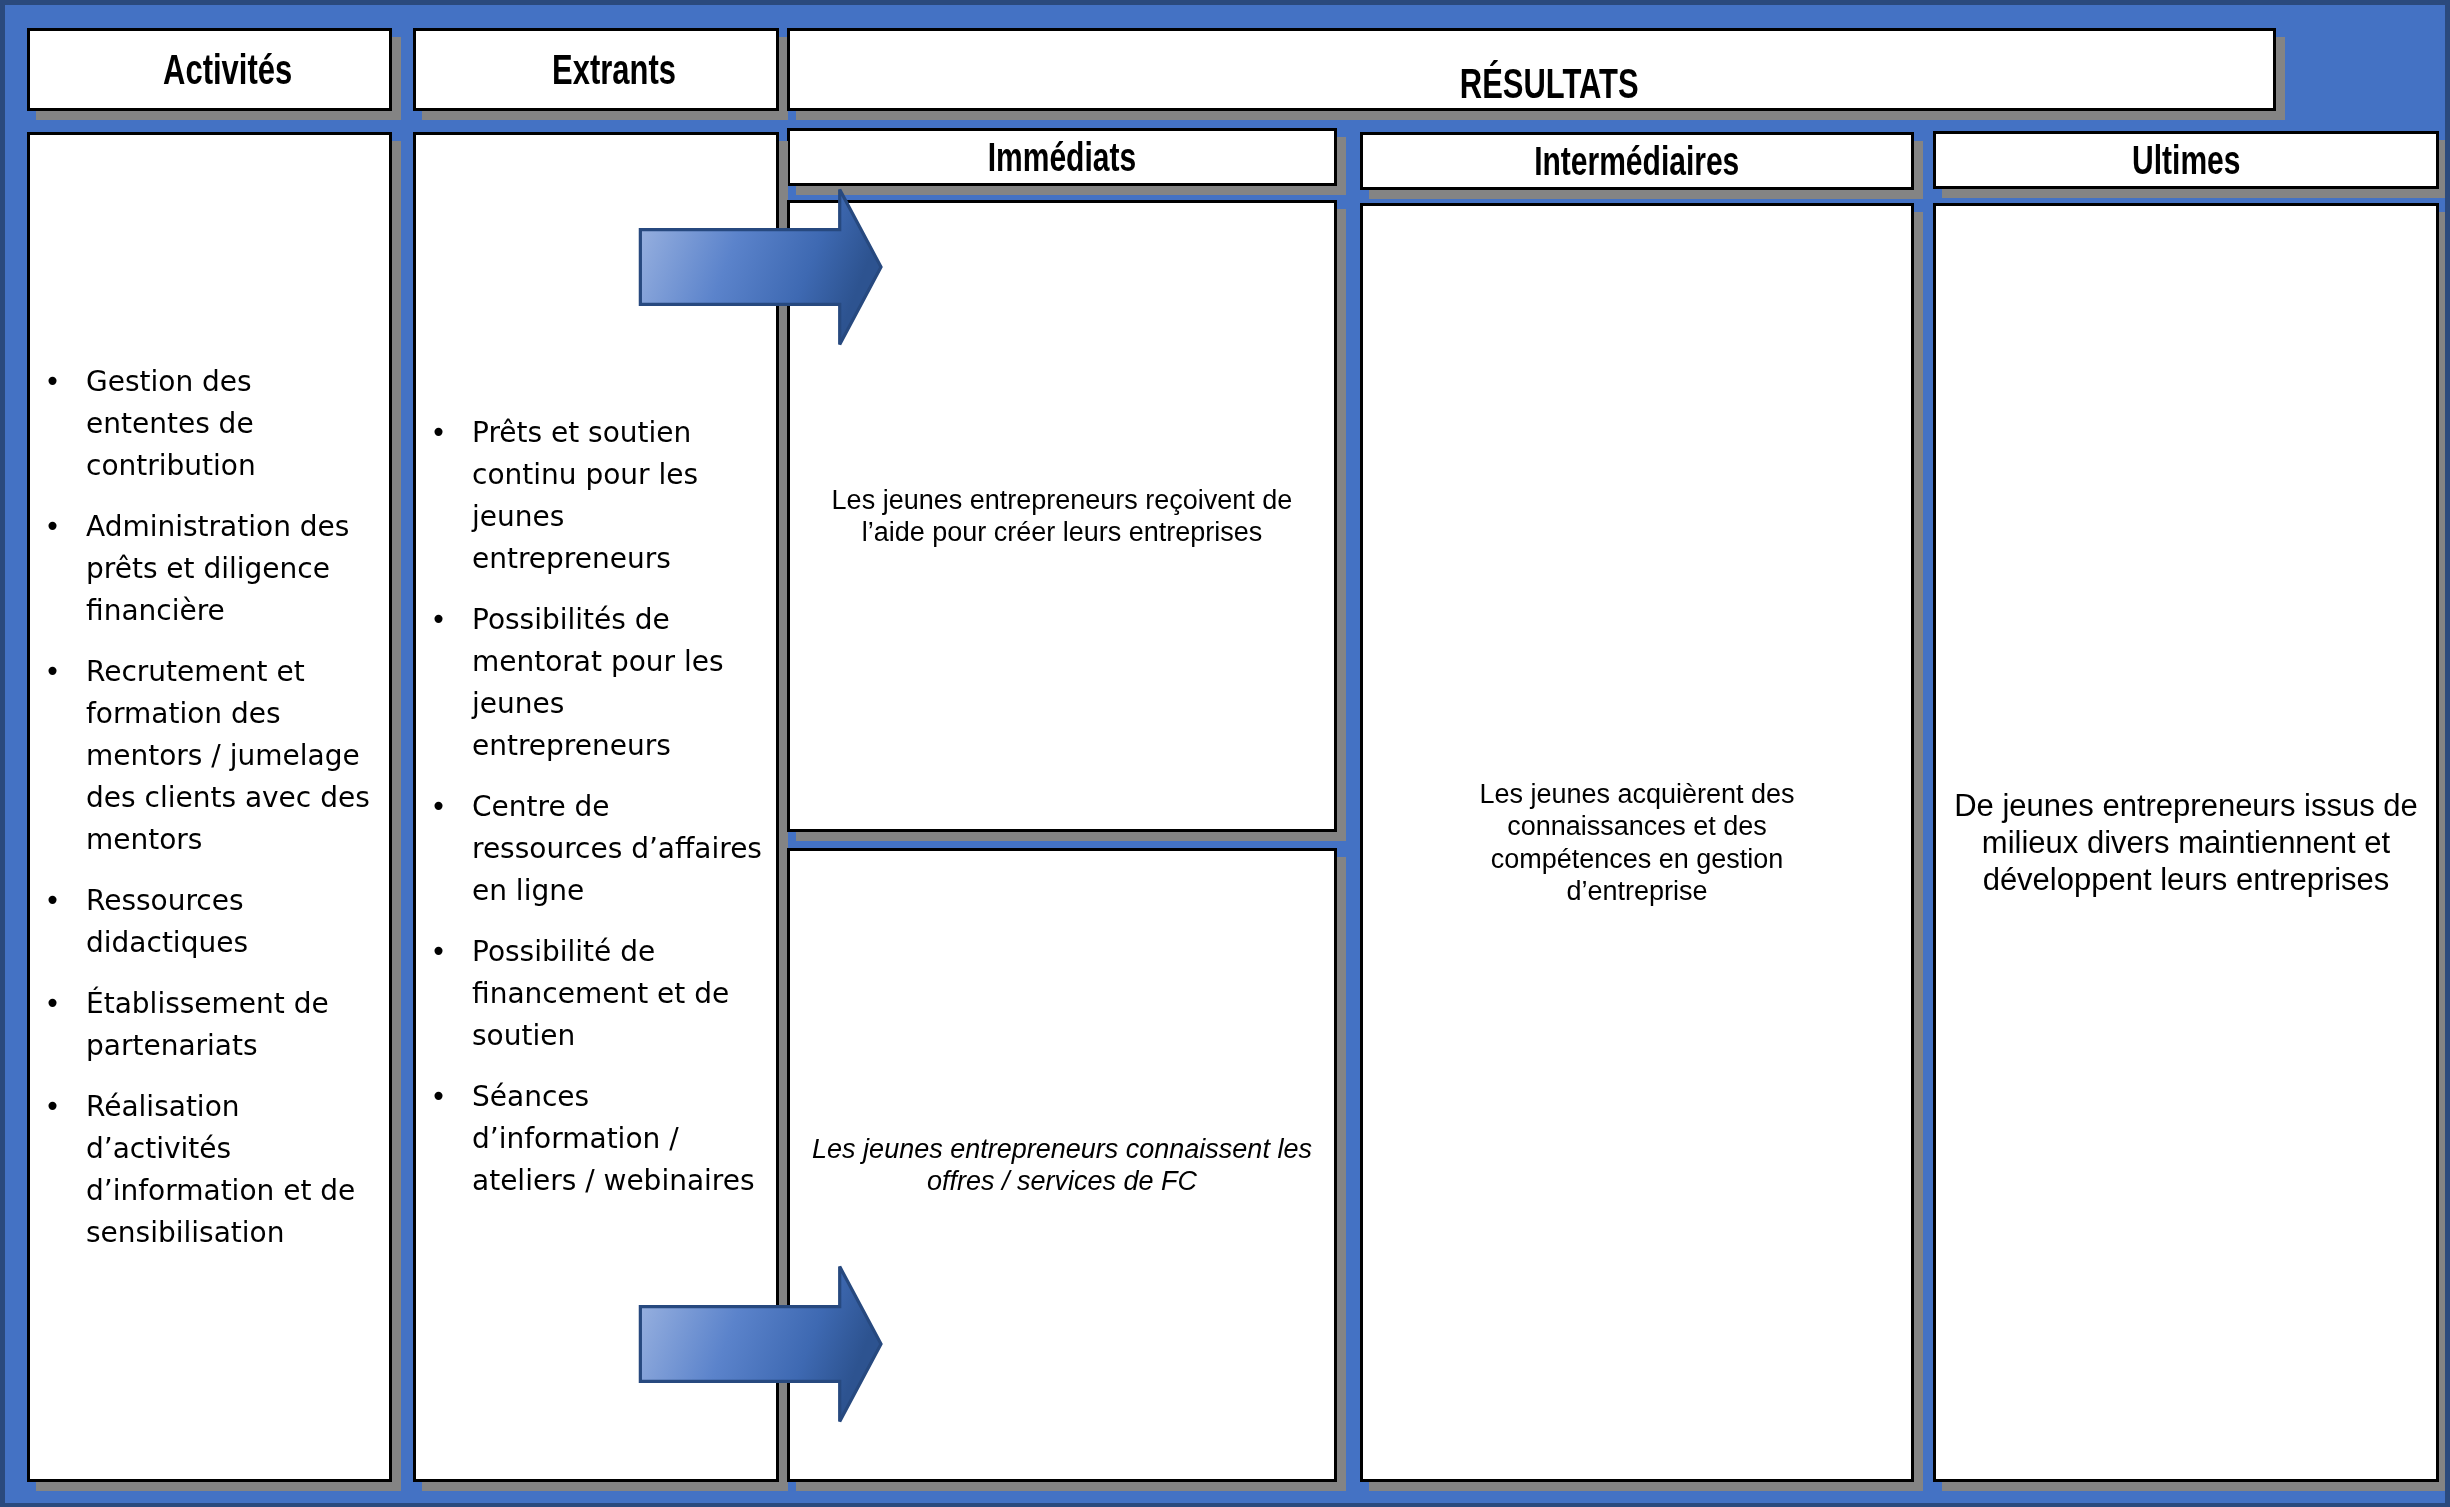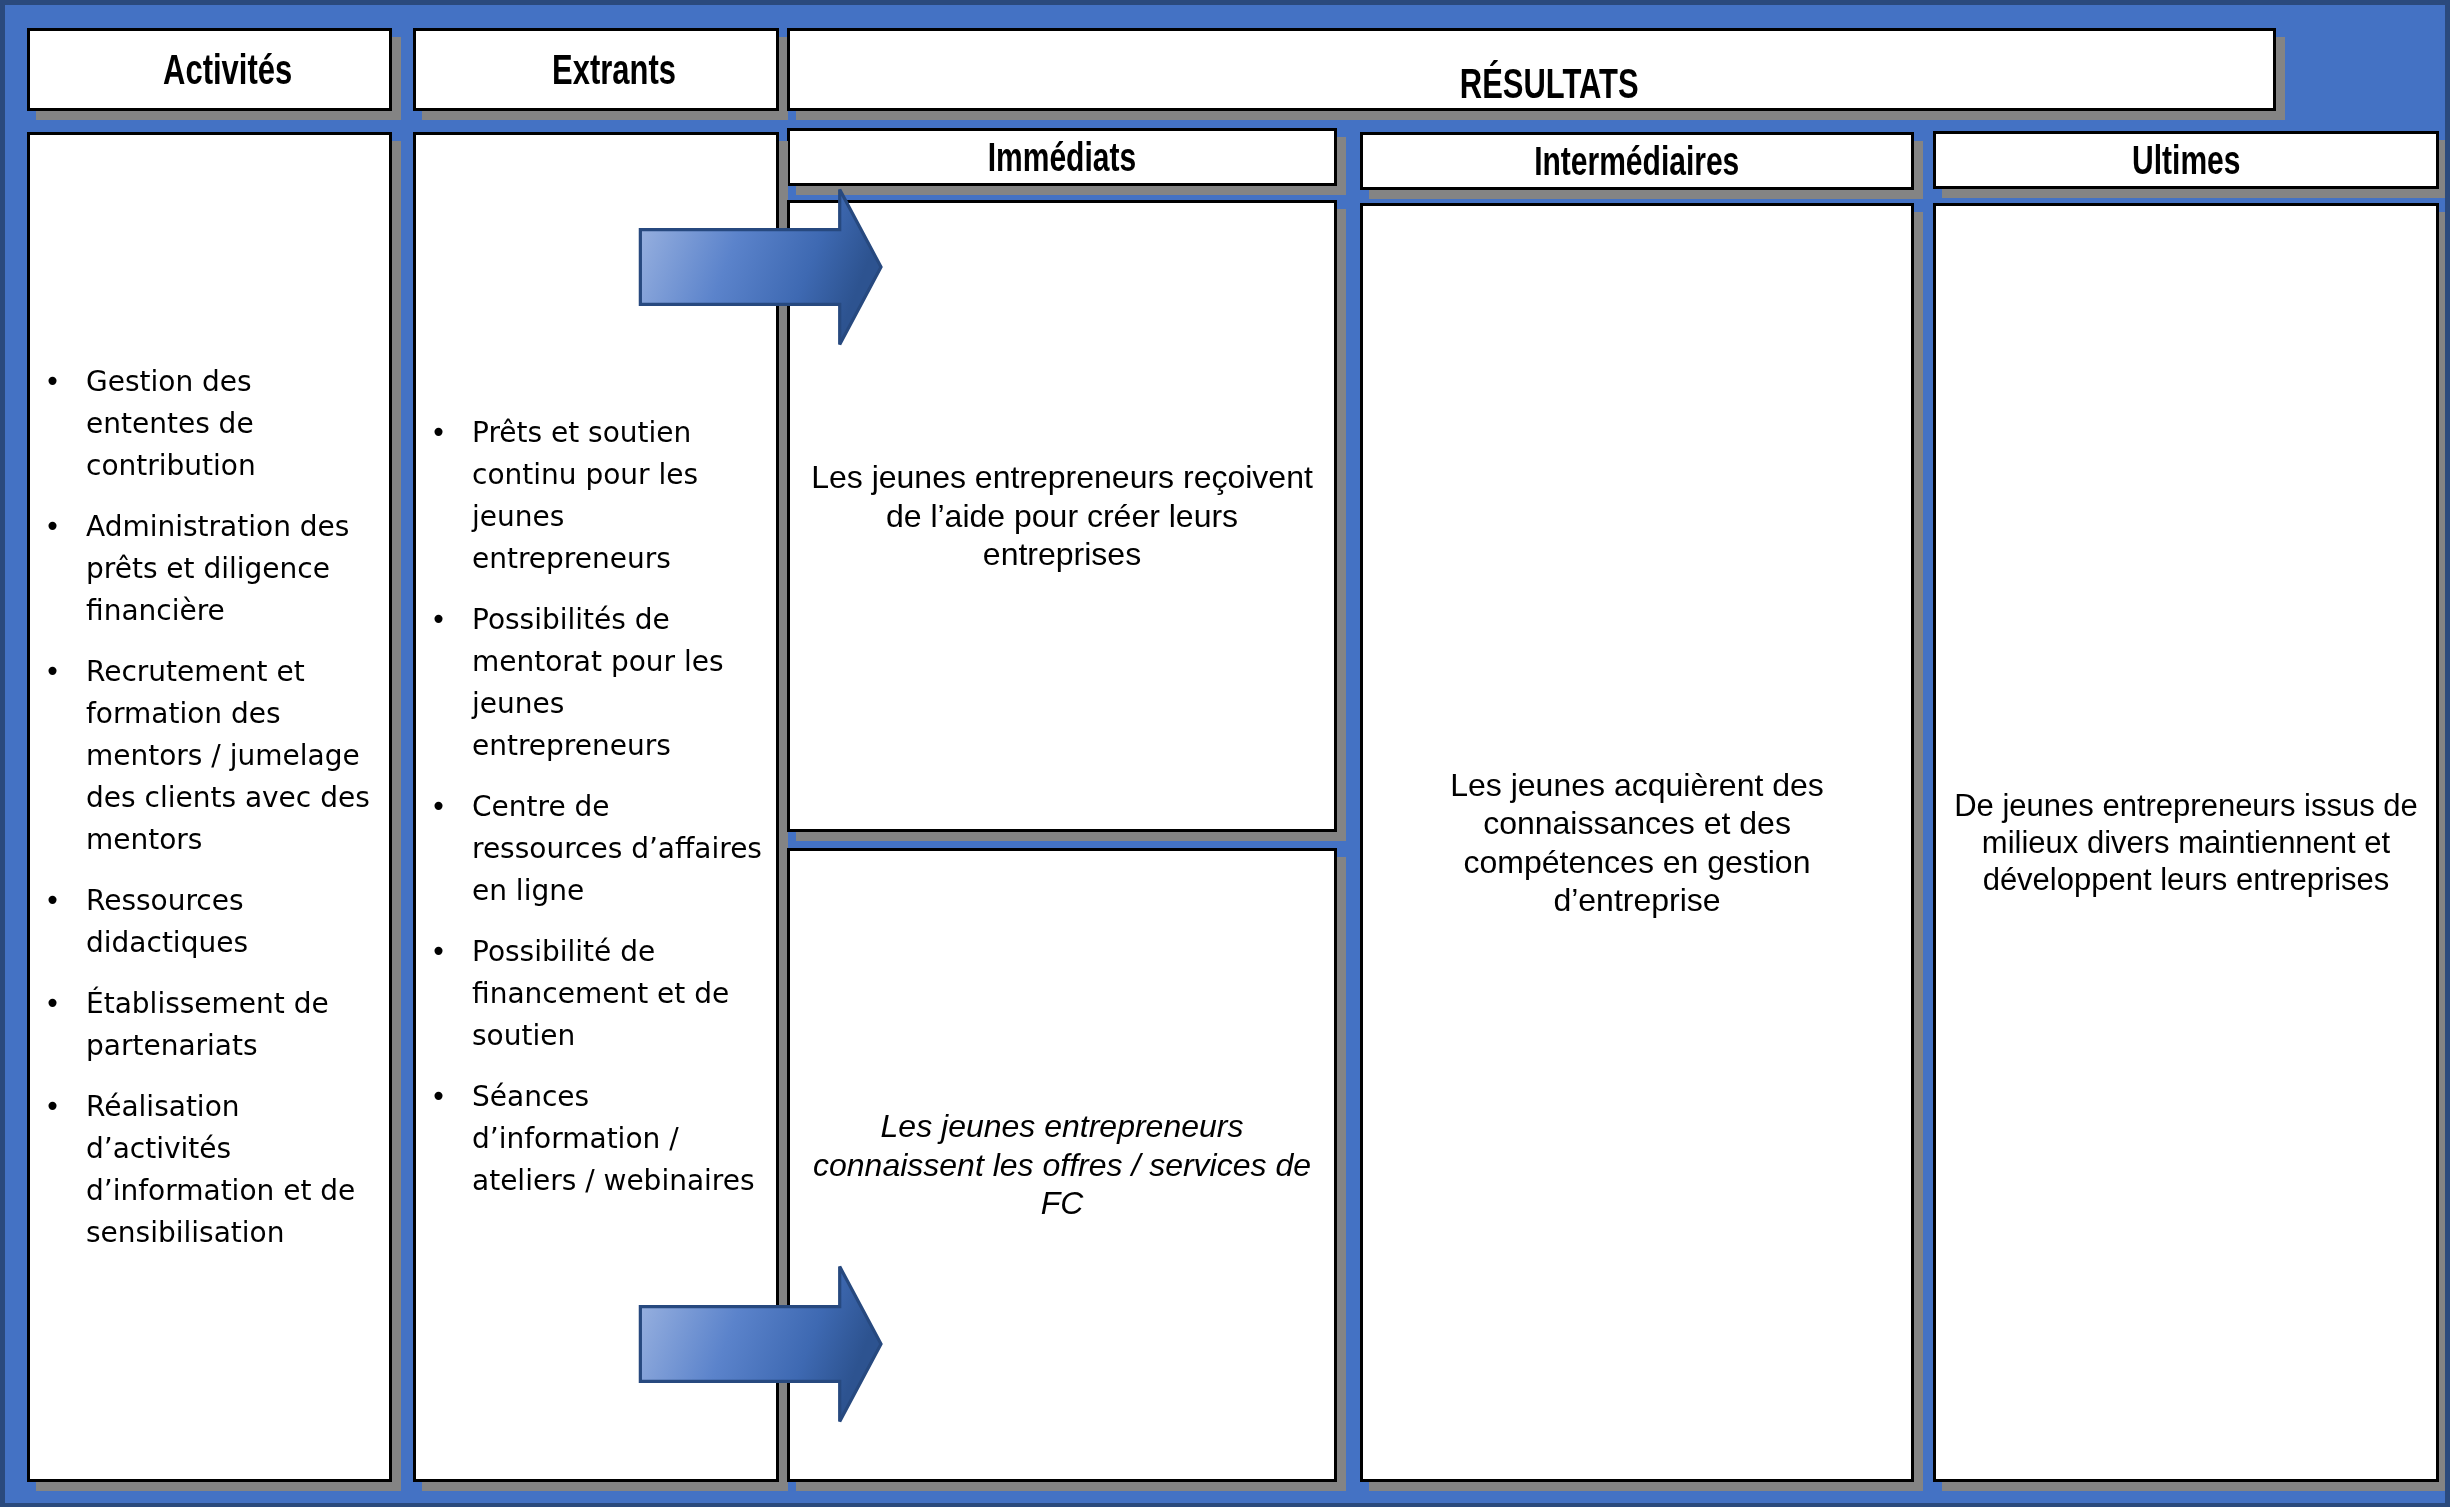"Les jeunes entrepreneurs reçoivent de" .result-text { font-size: 32px -> 27px }
